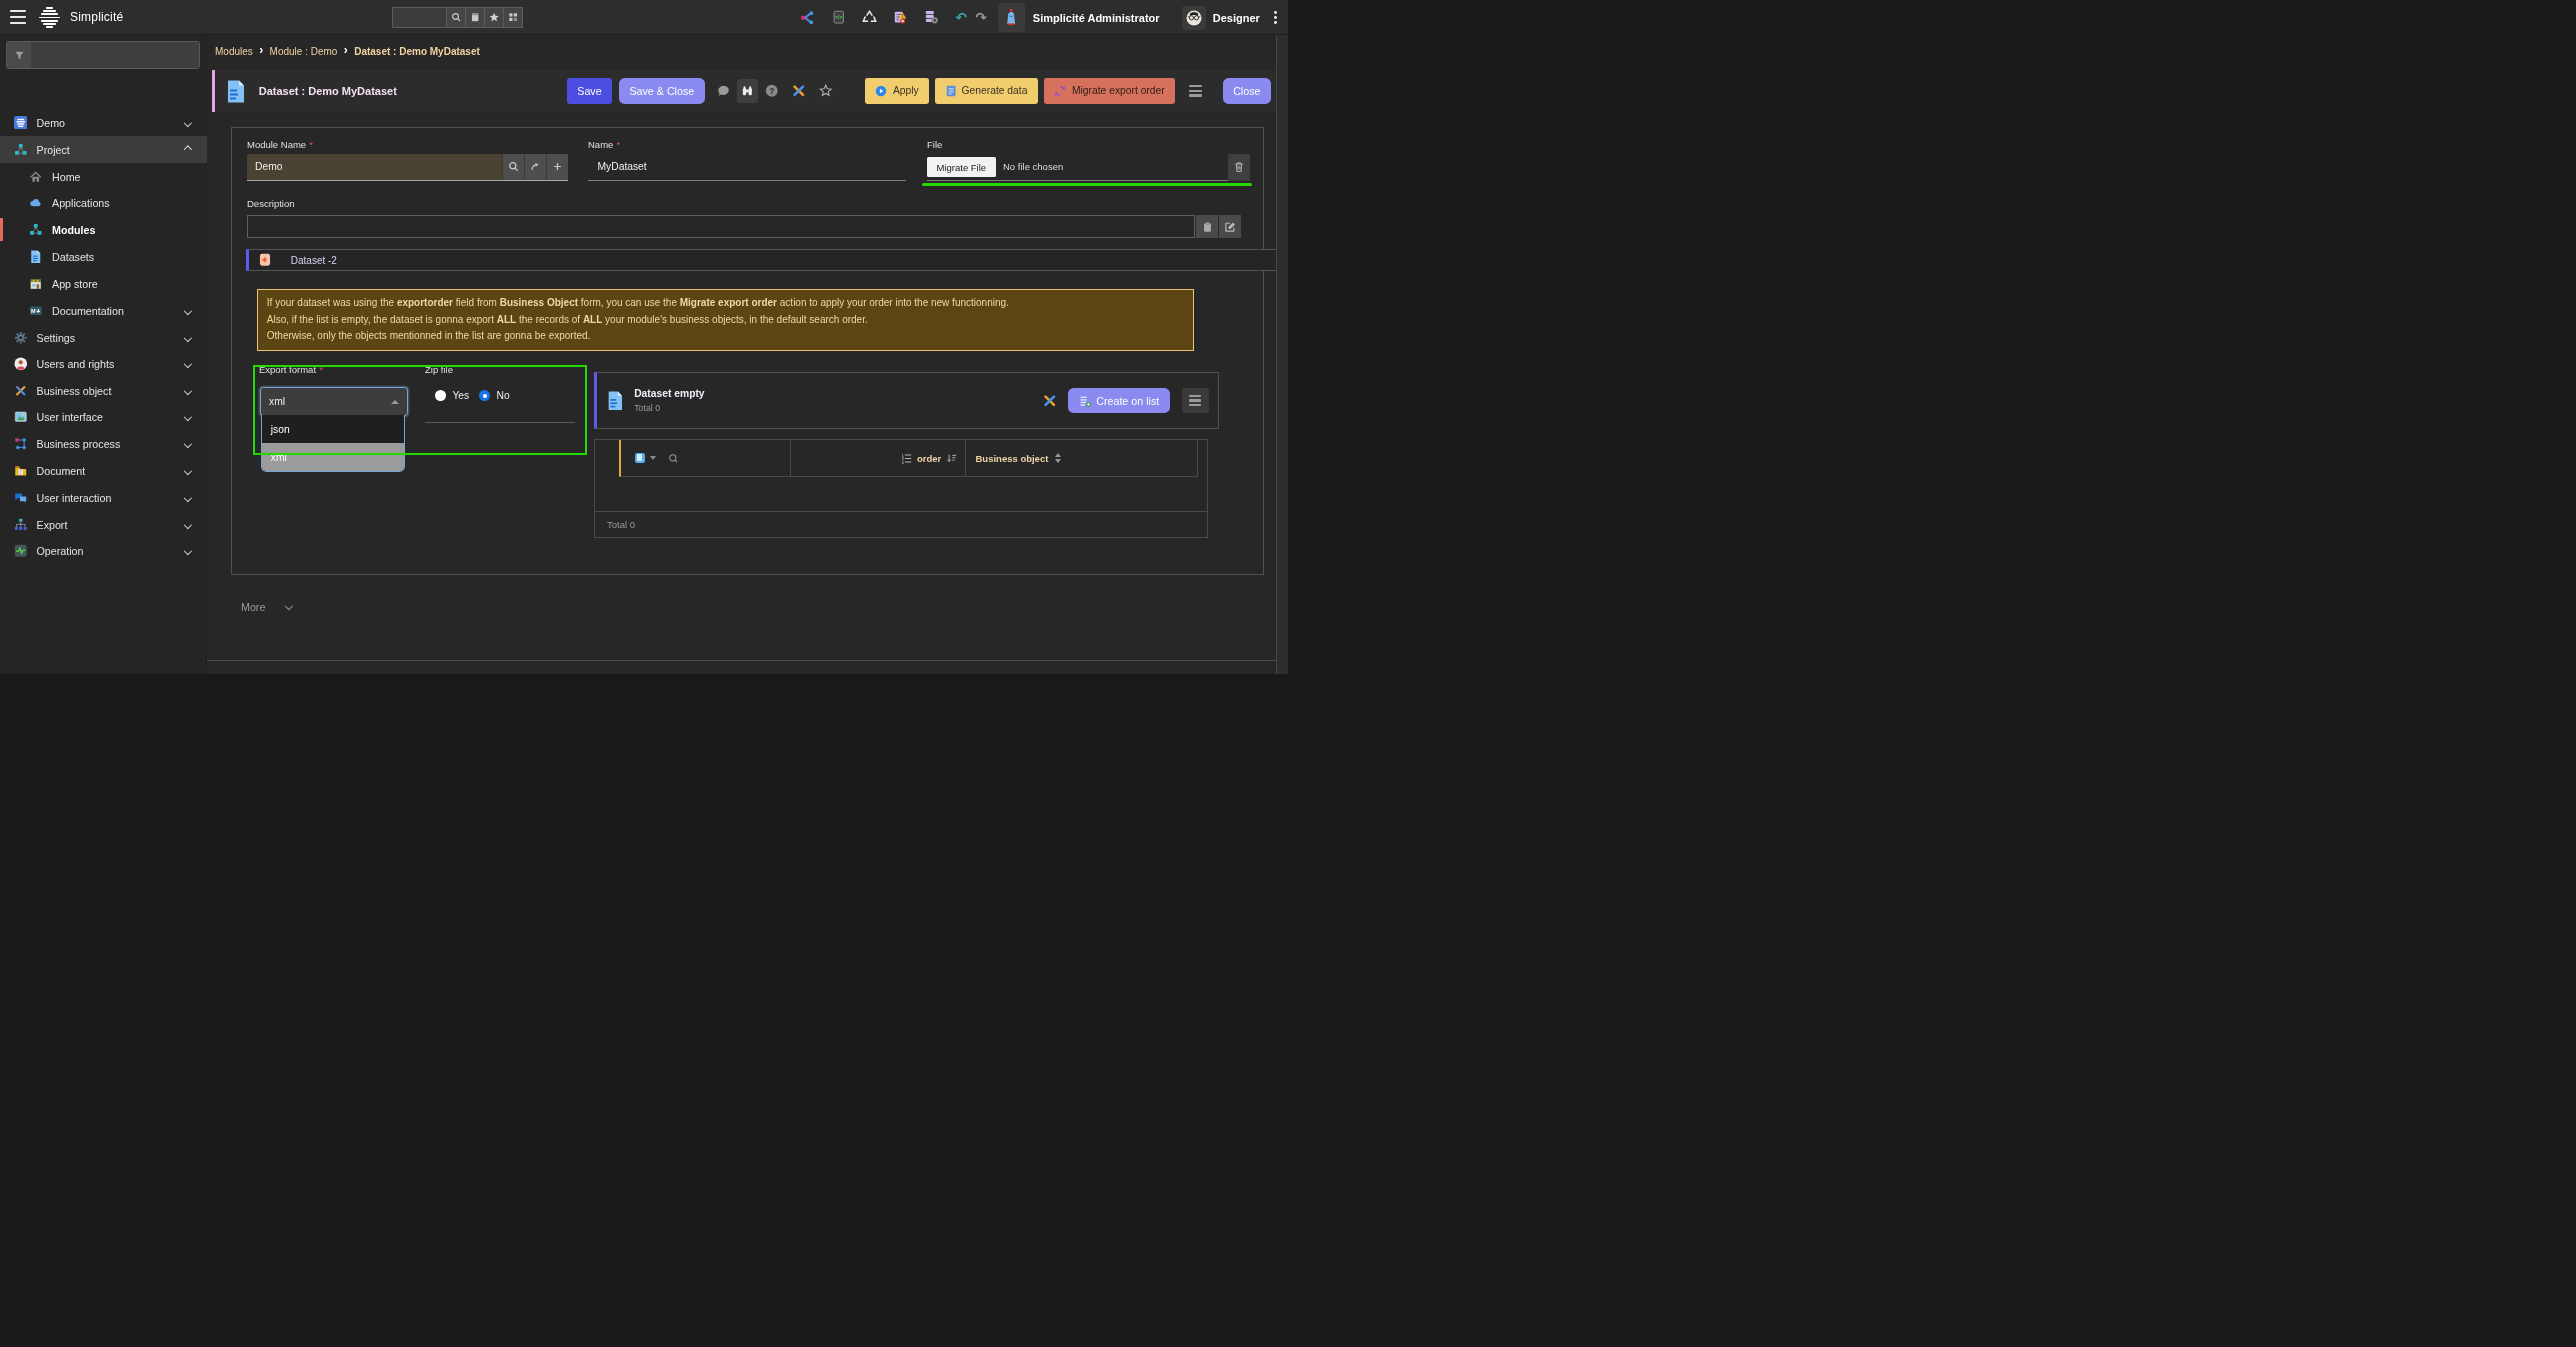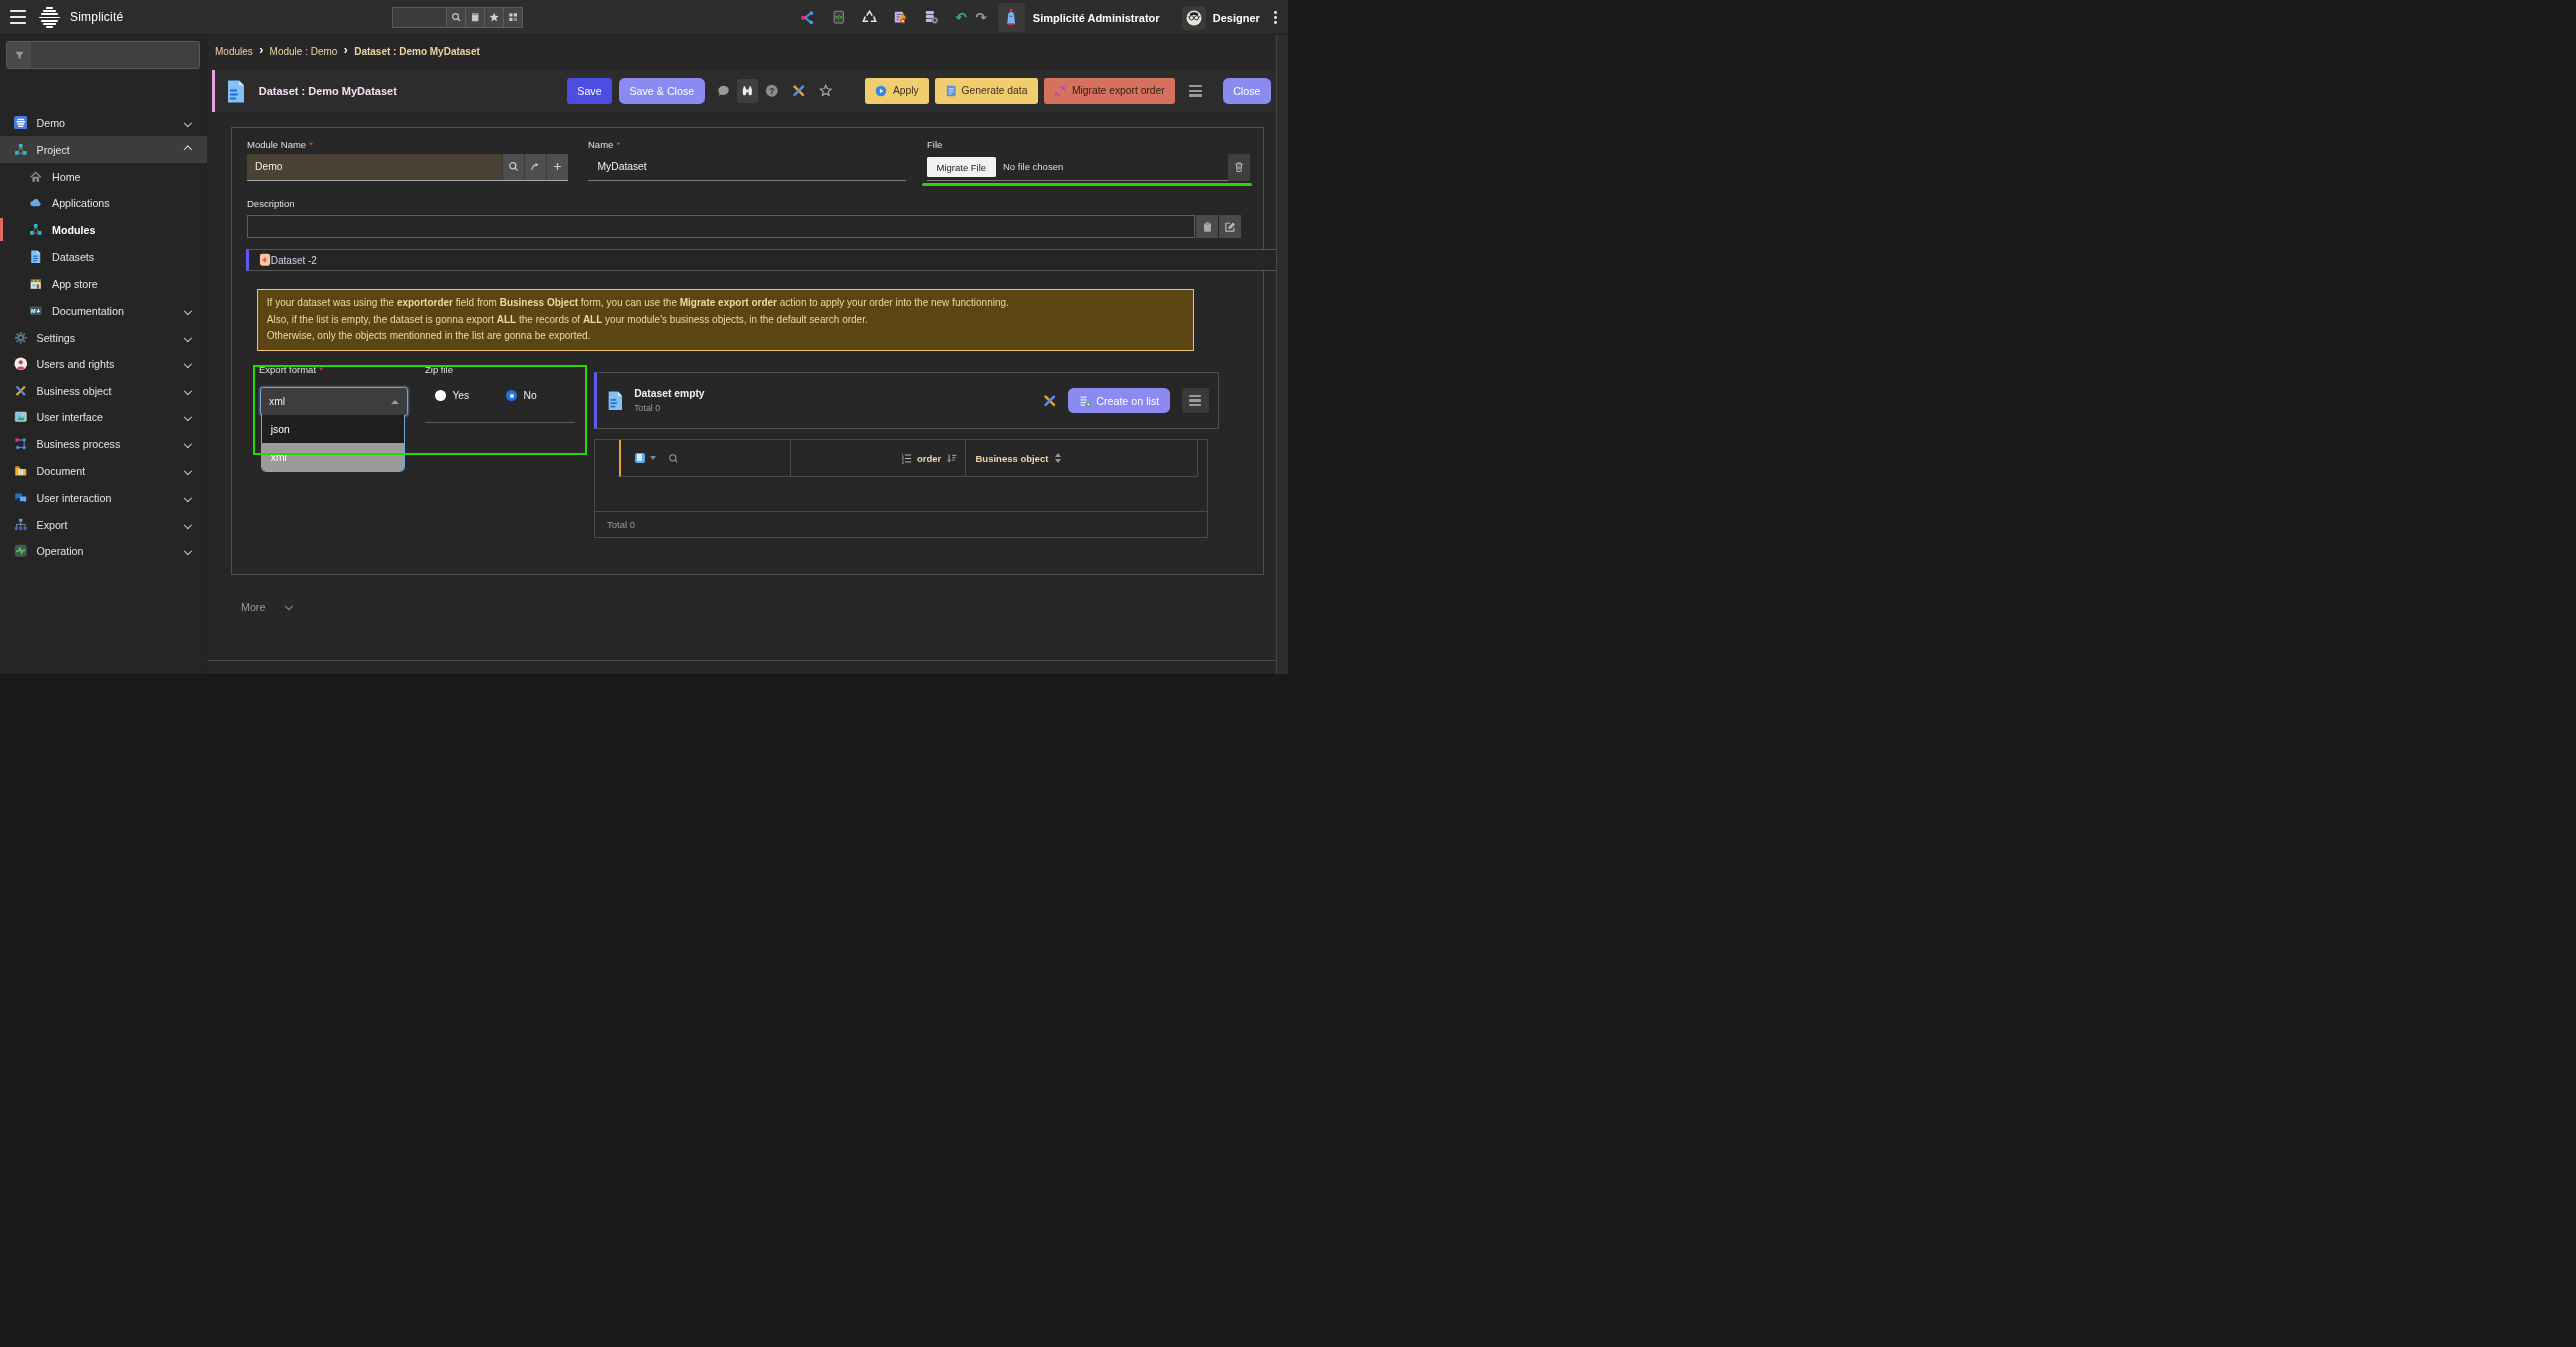"Dataset -2" .tabbar { gap: 0 -> 20px }
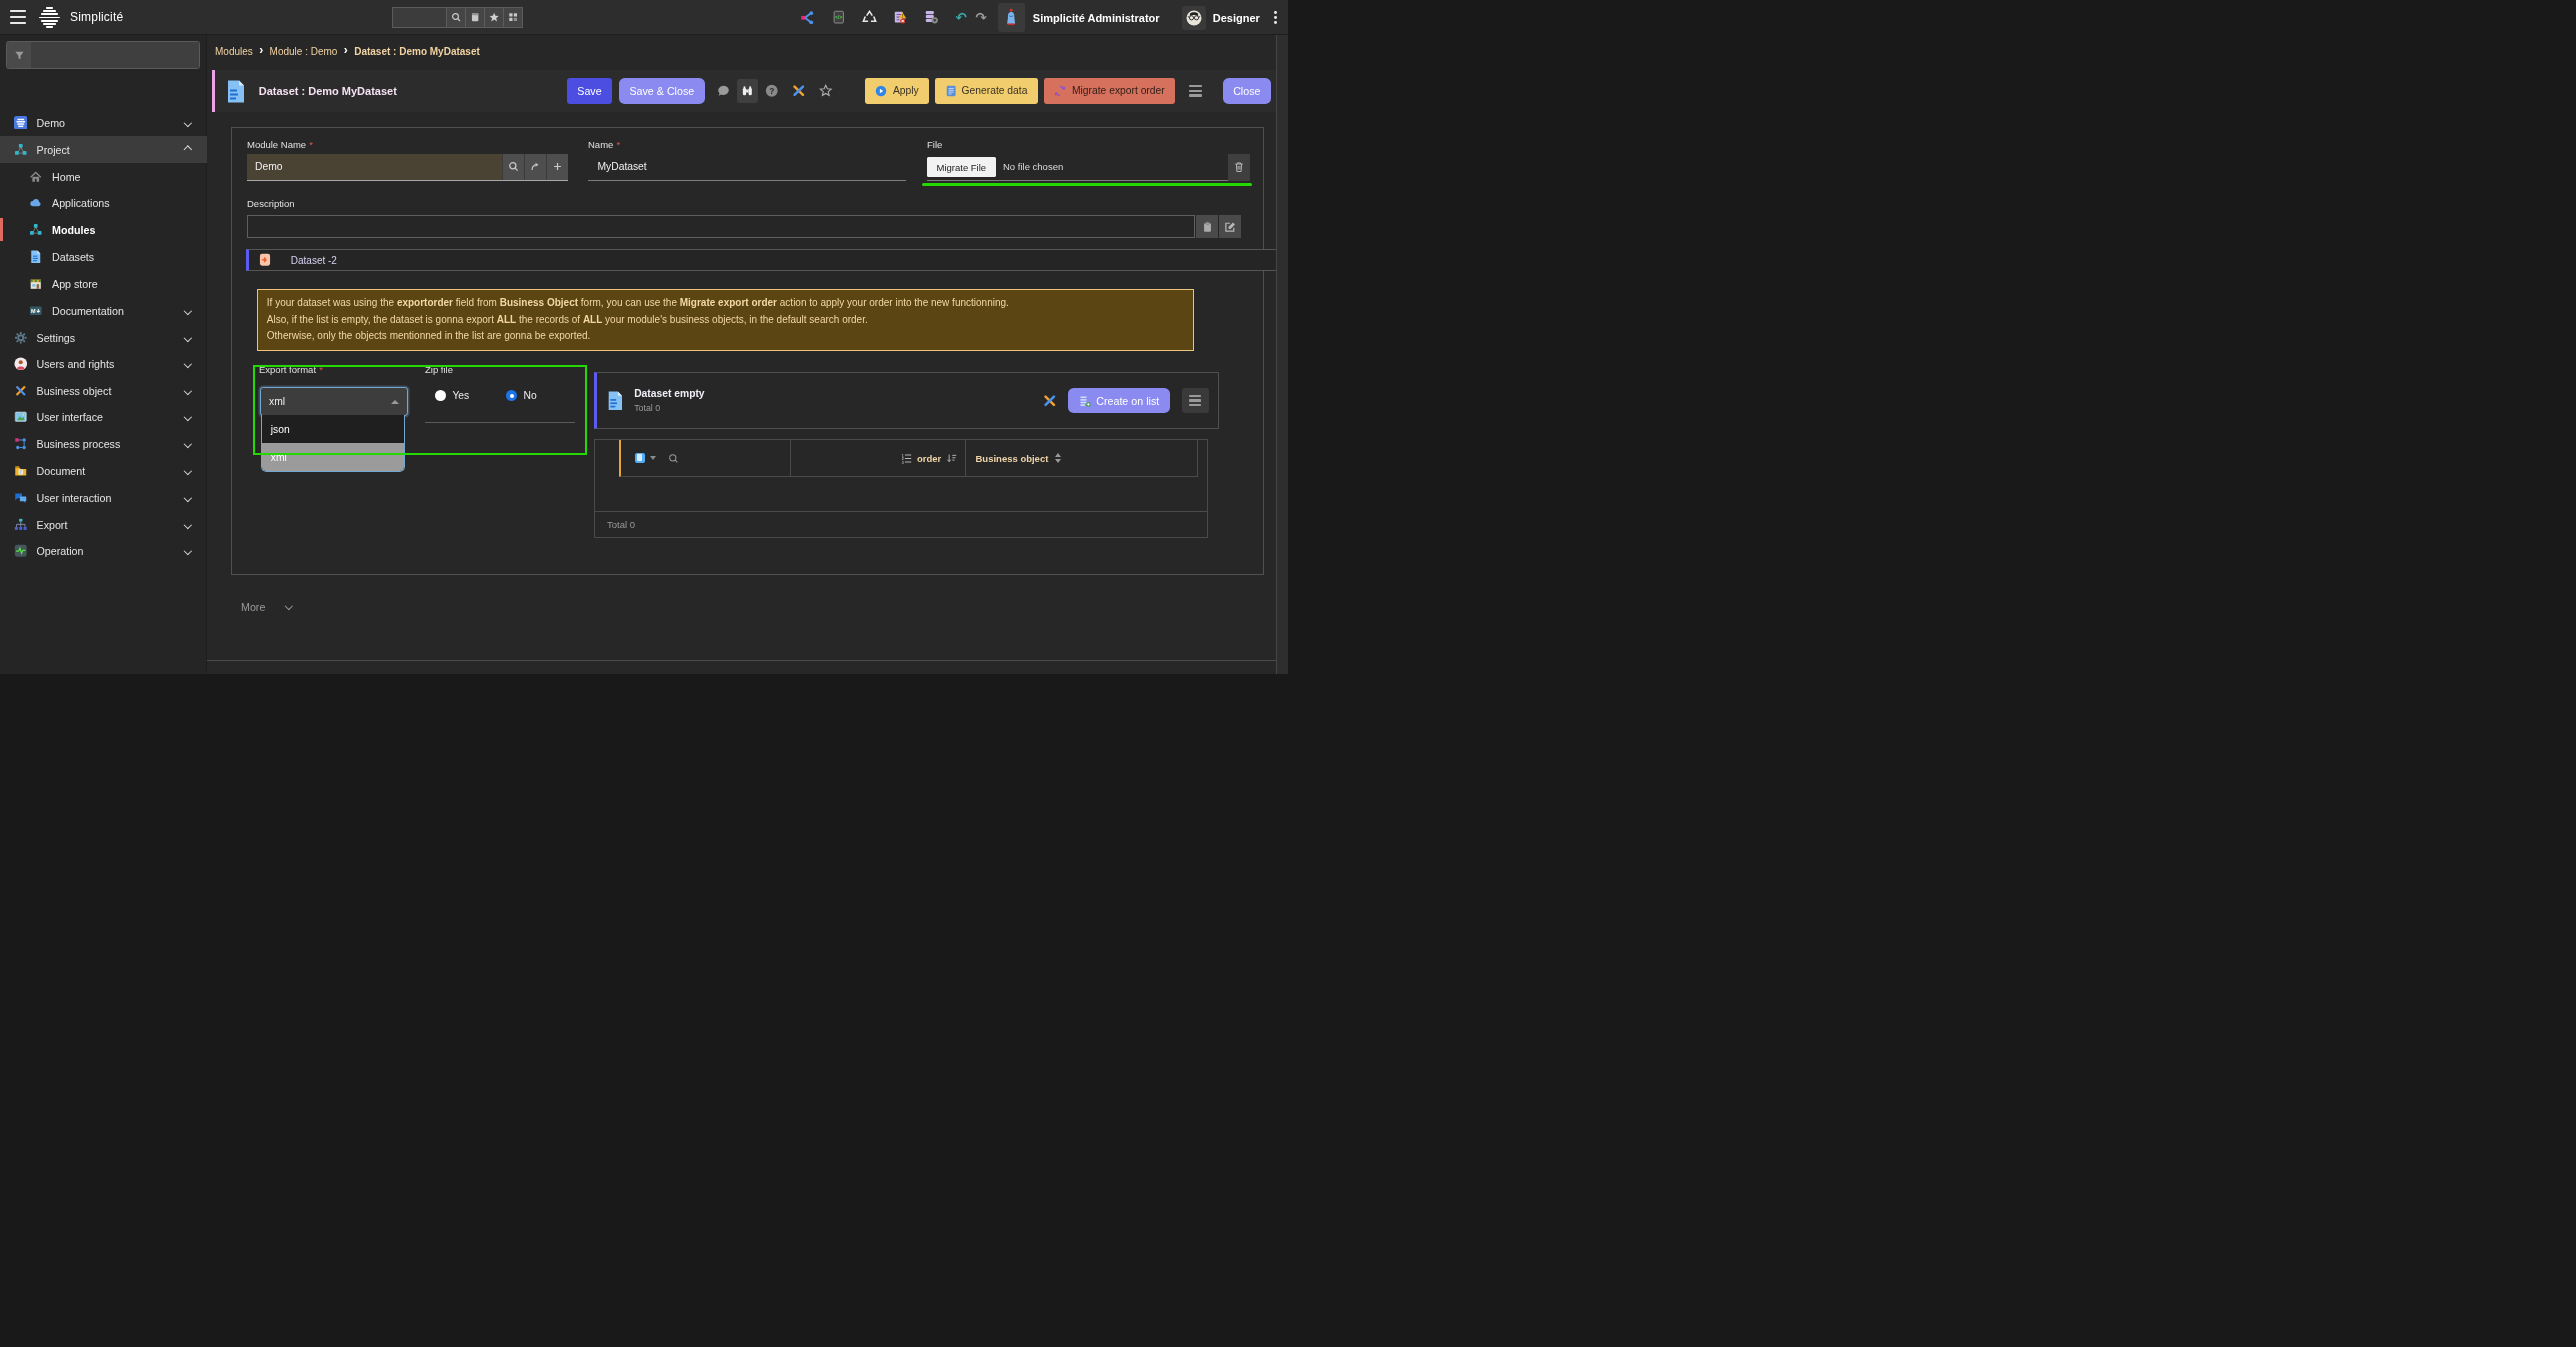"Yes" .zip-radios { gap: 37px -> 10px }
